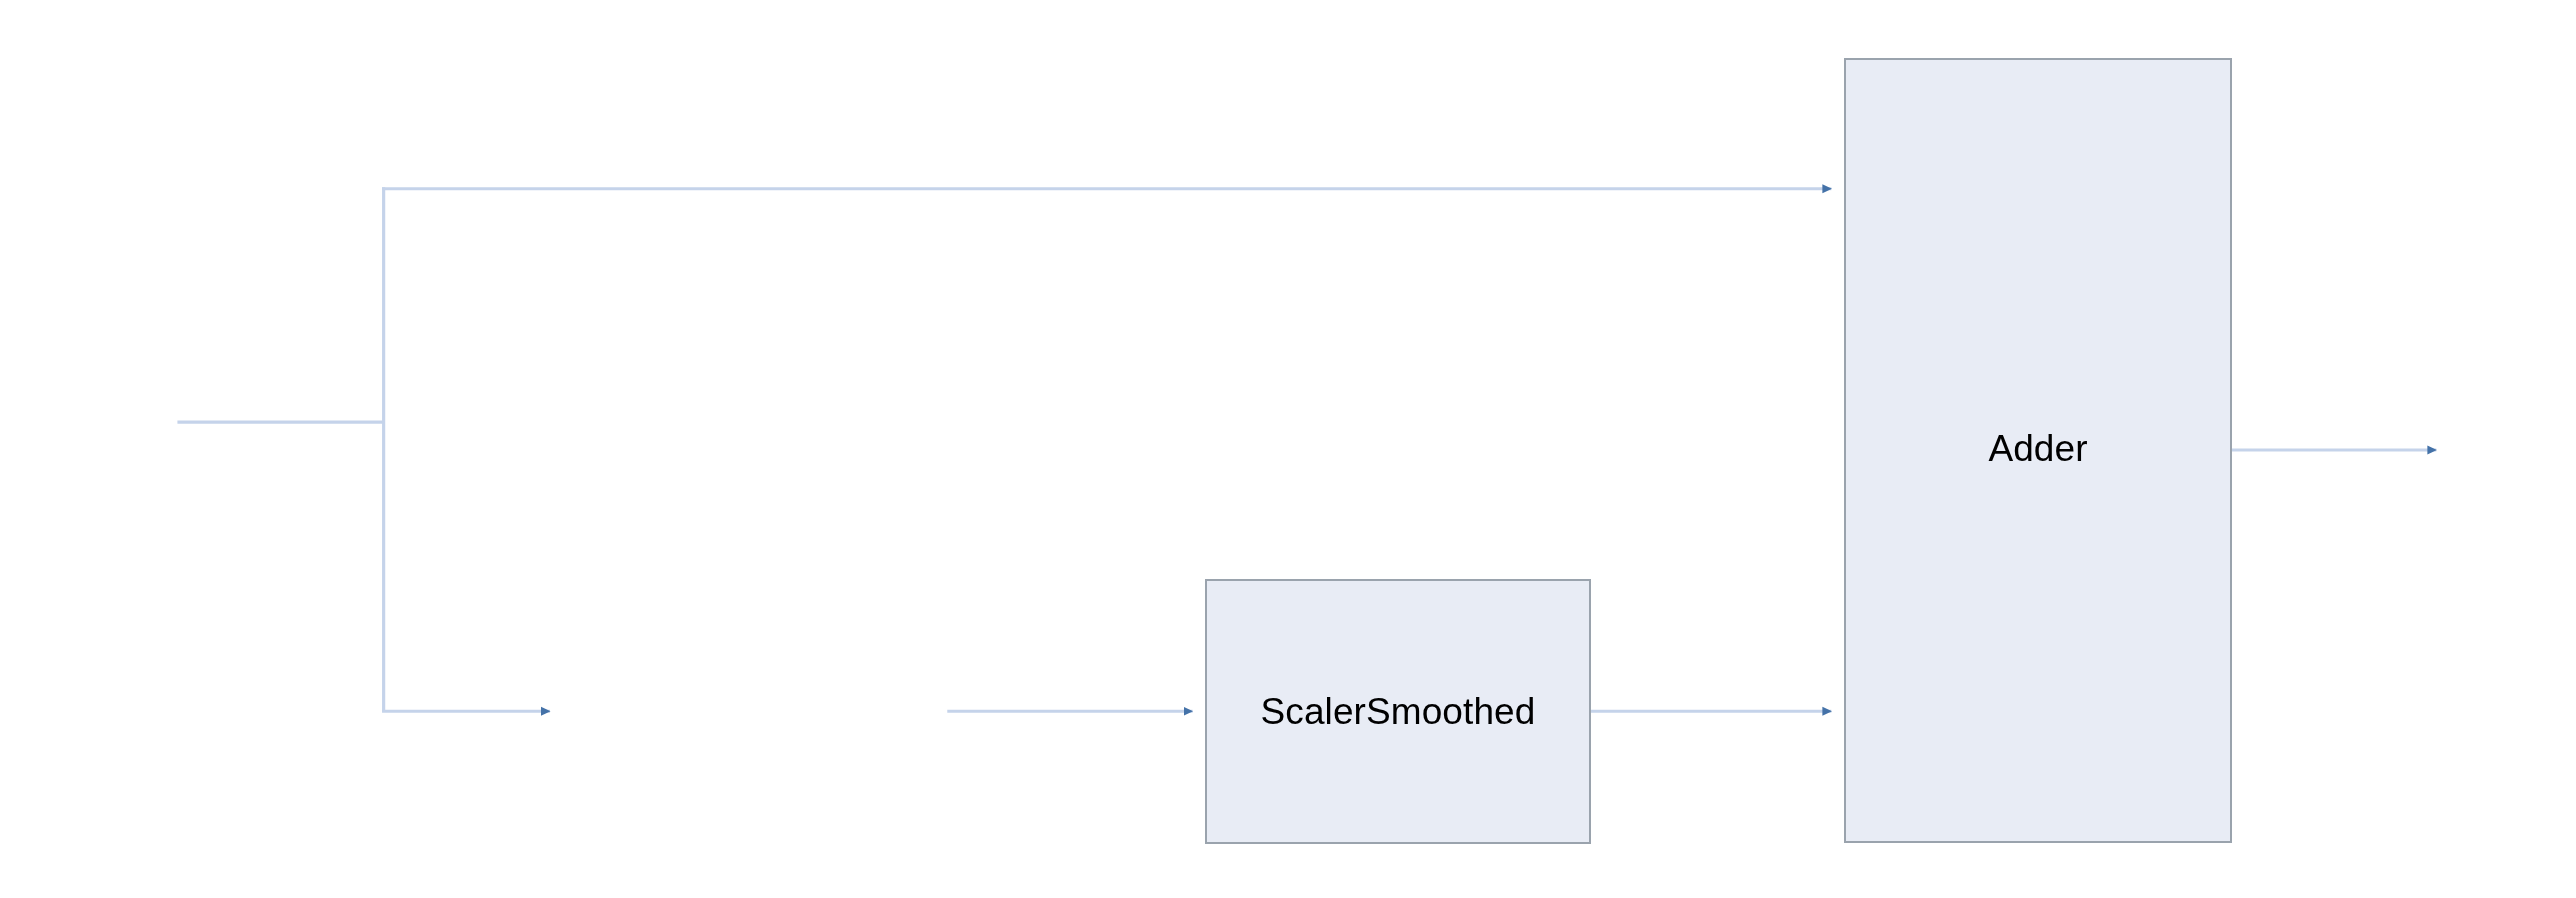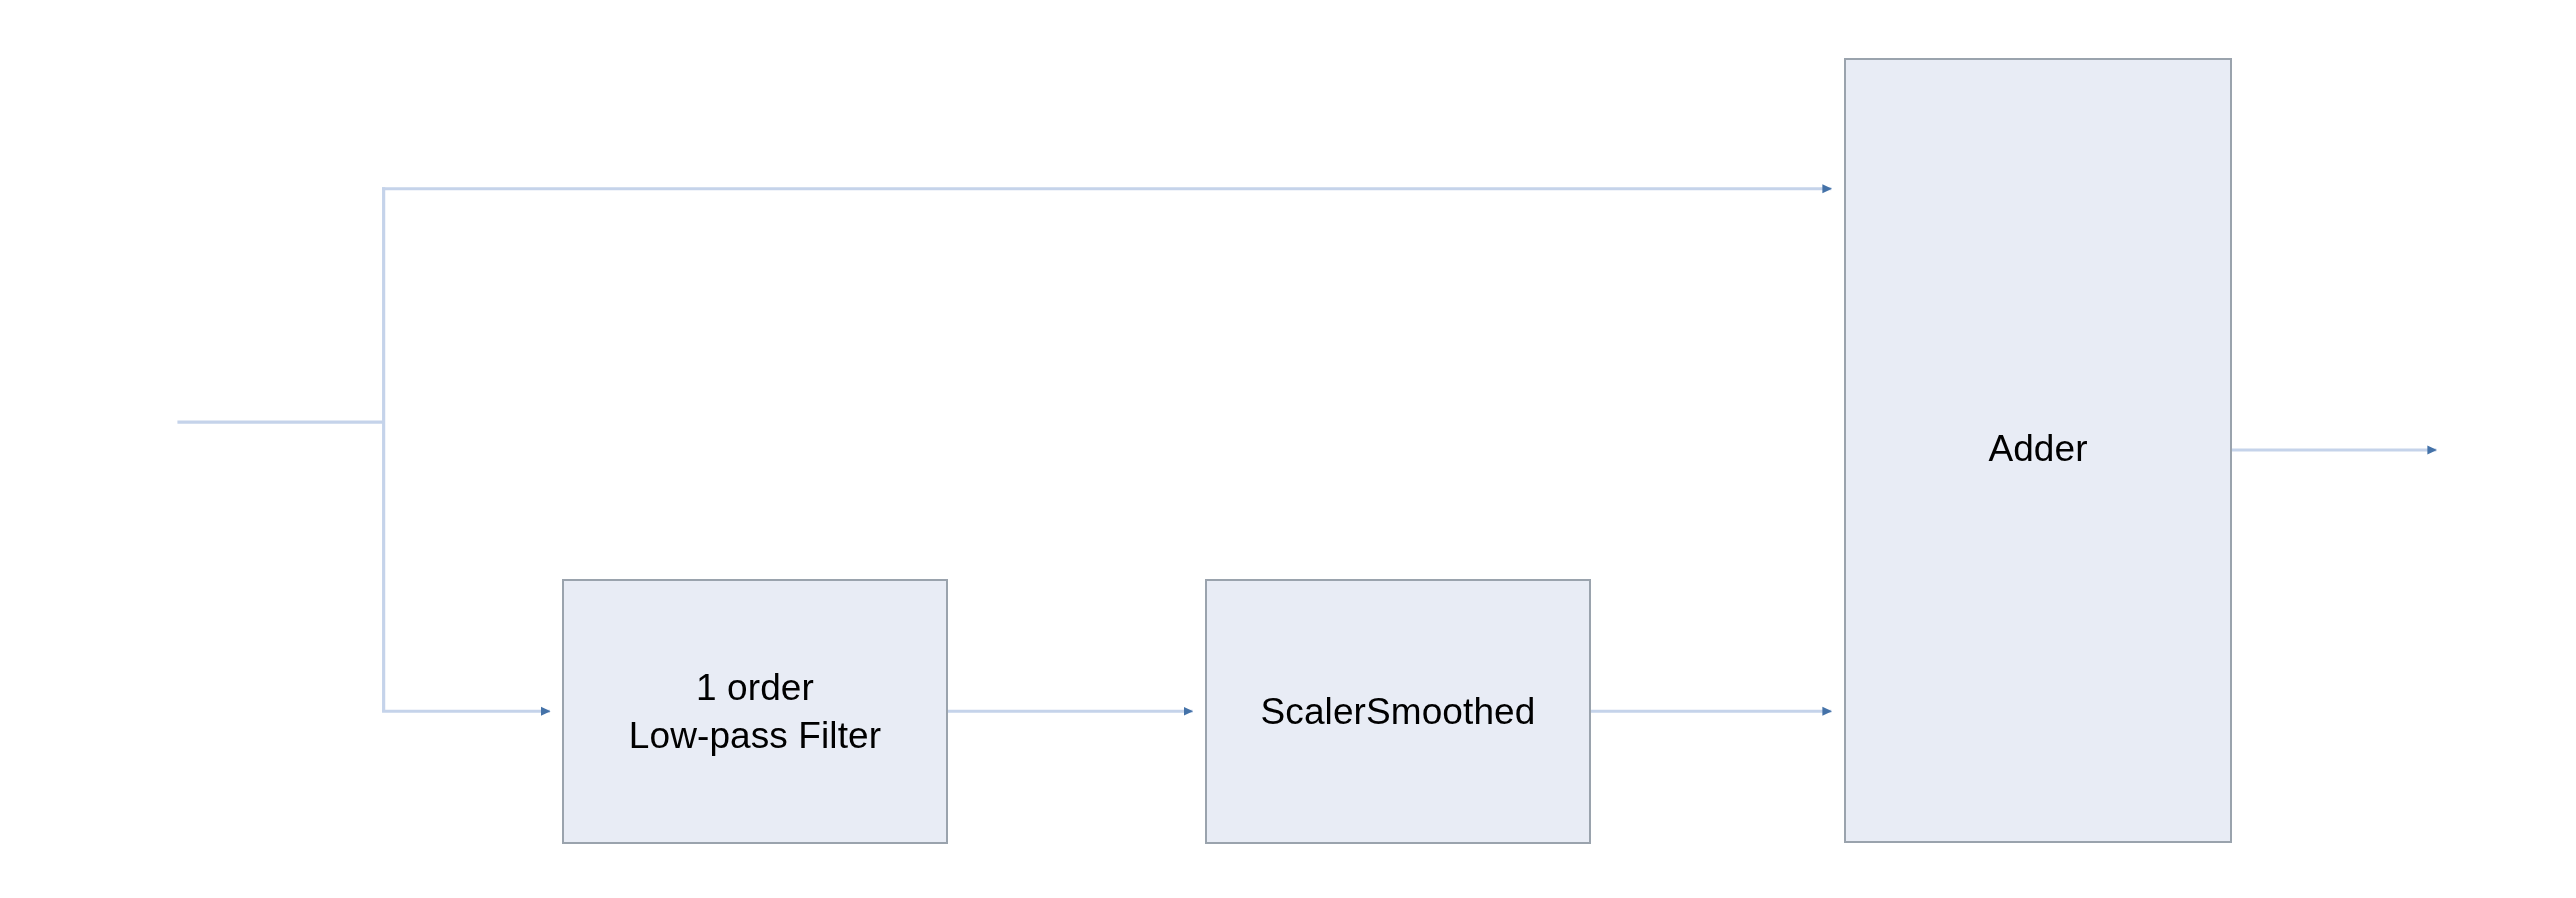"1 order" div.process-block { html: <div> <span>1 order Low-pass Filter</span> </div> -> none }
